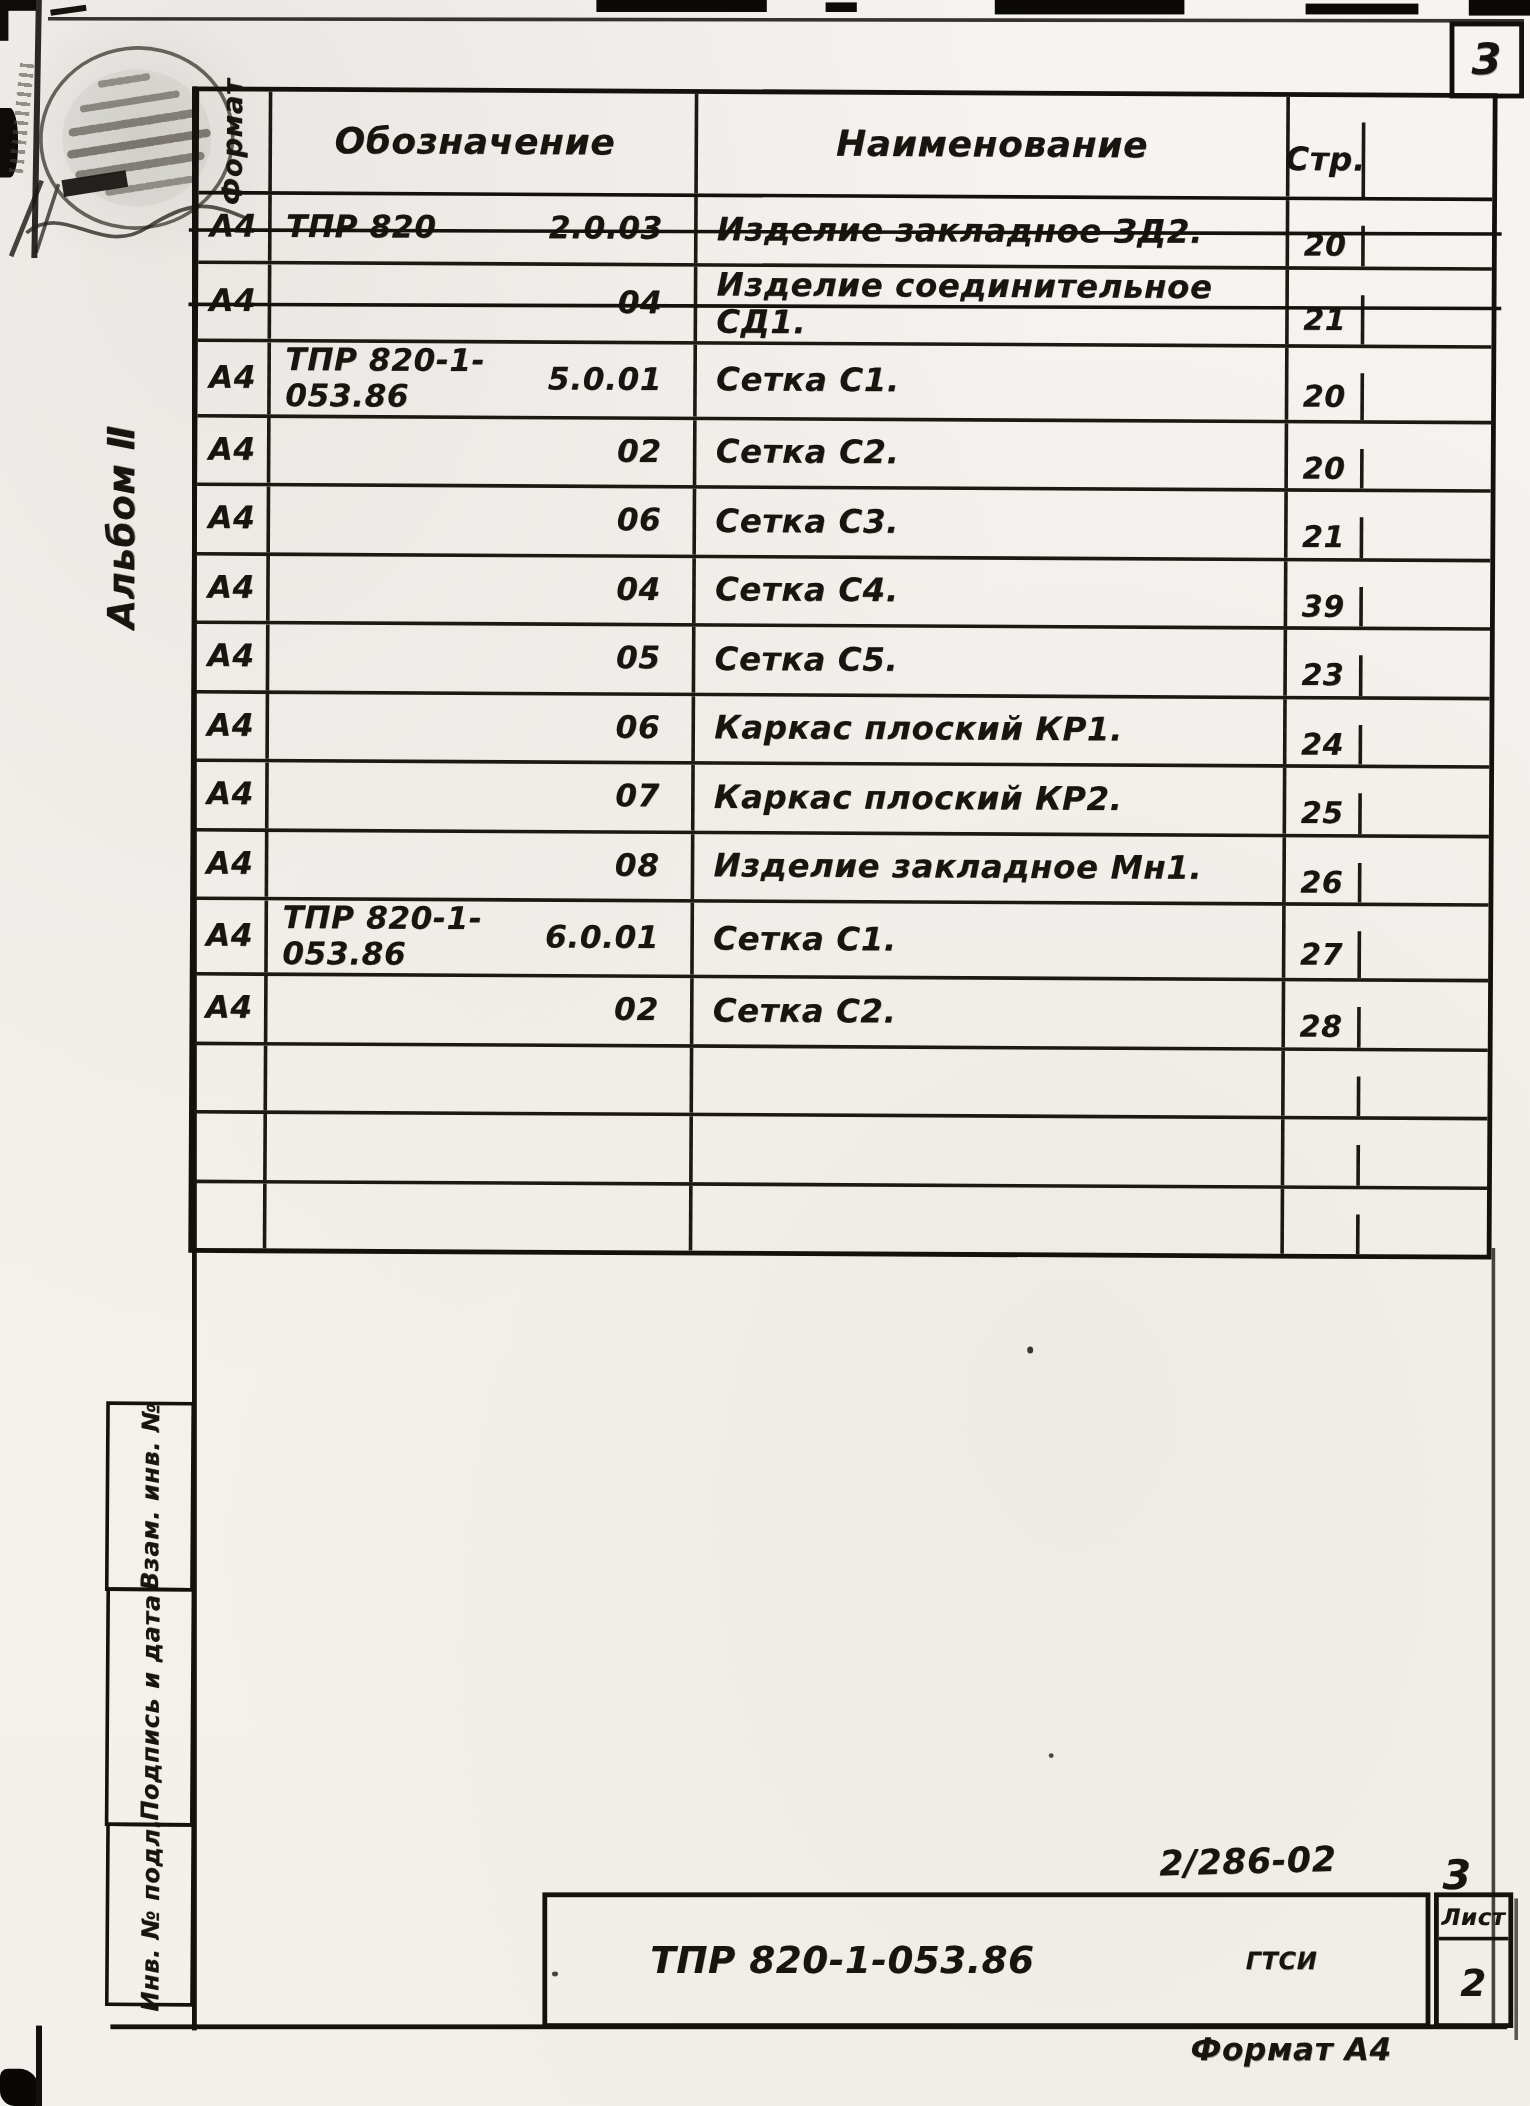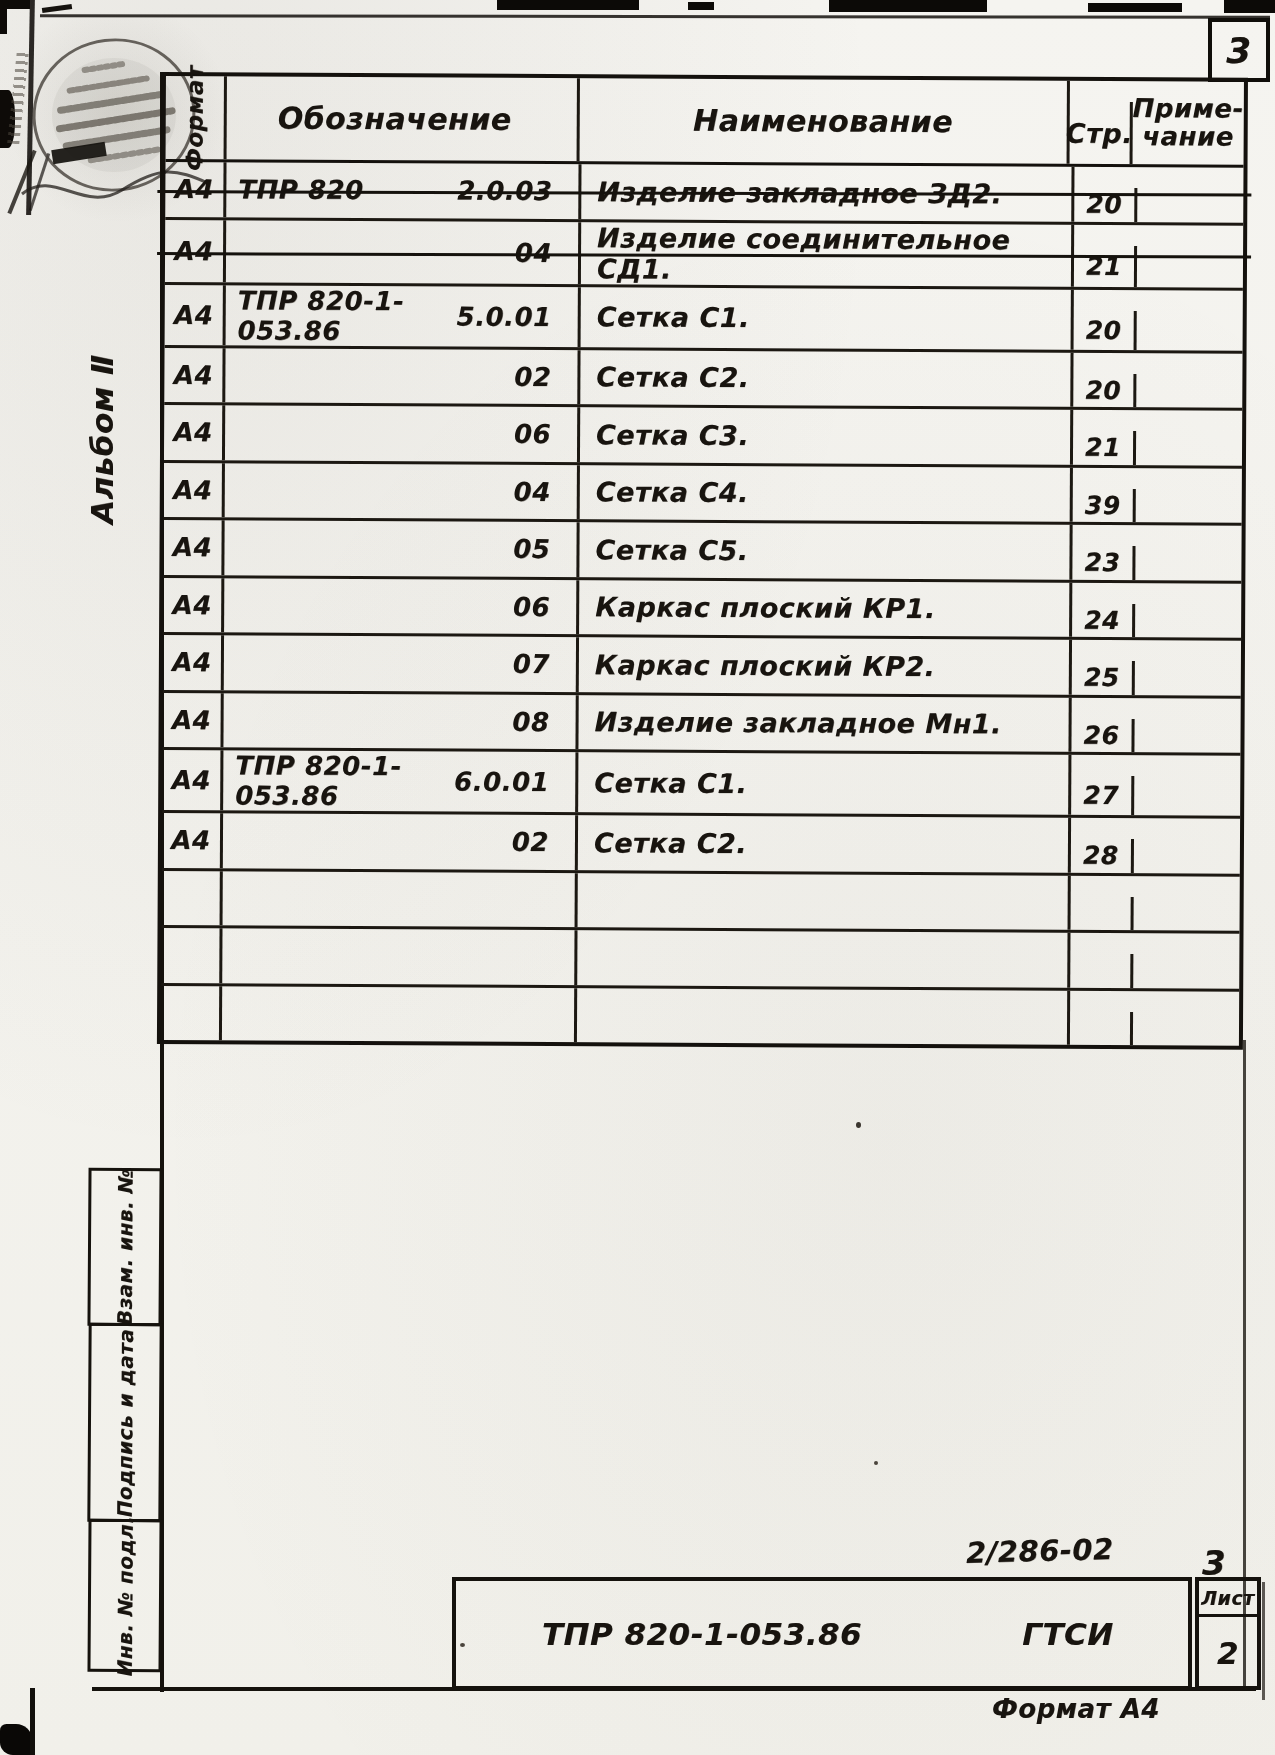"Приме-" div.hcell { html: <div>Приме- чание</div> -> none }
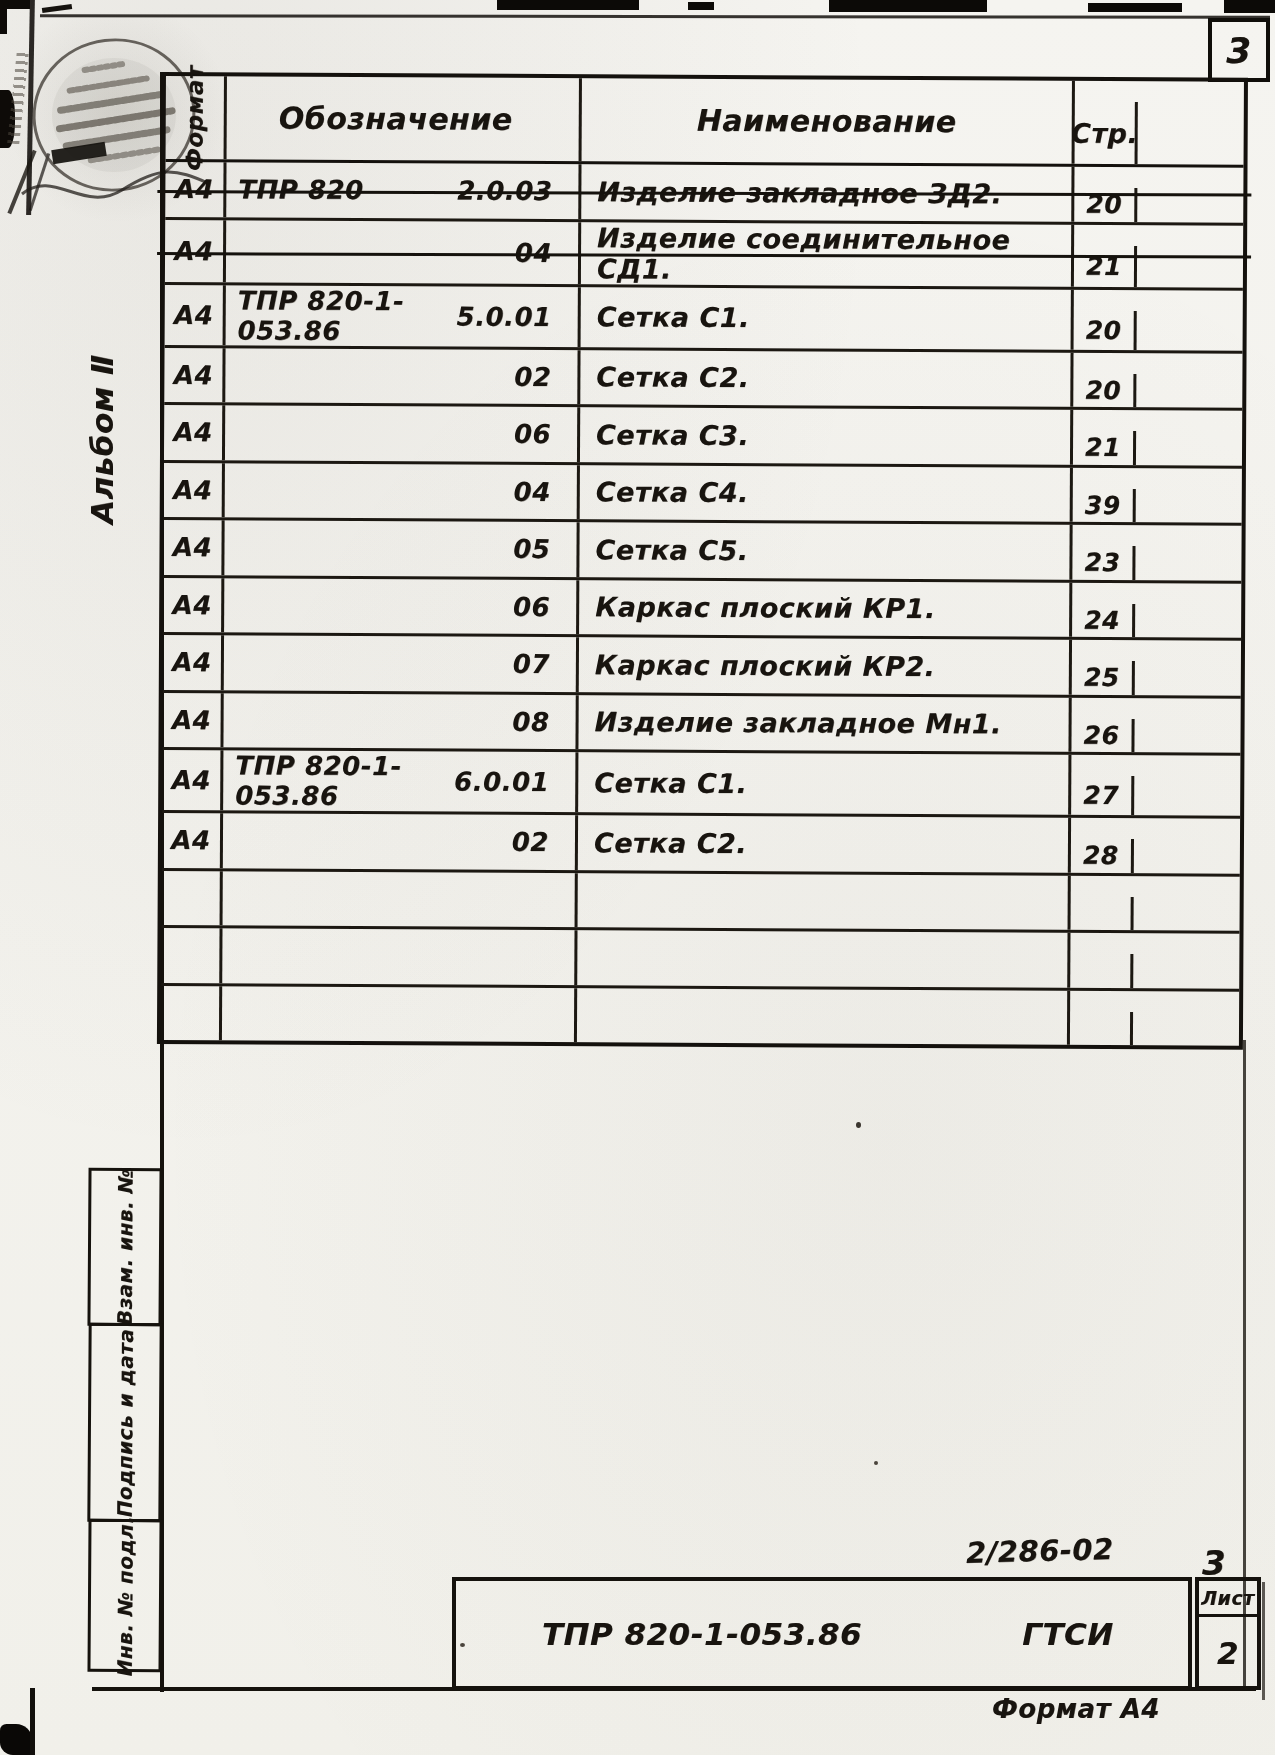"ГТСИ" .tb-org { font-size: 31px -> 20px }
